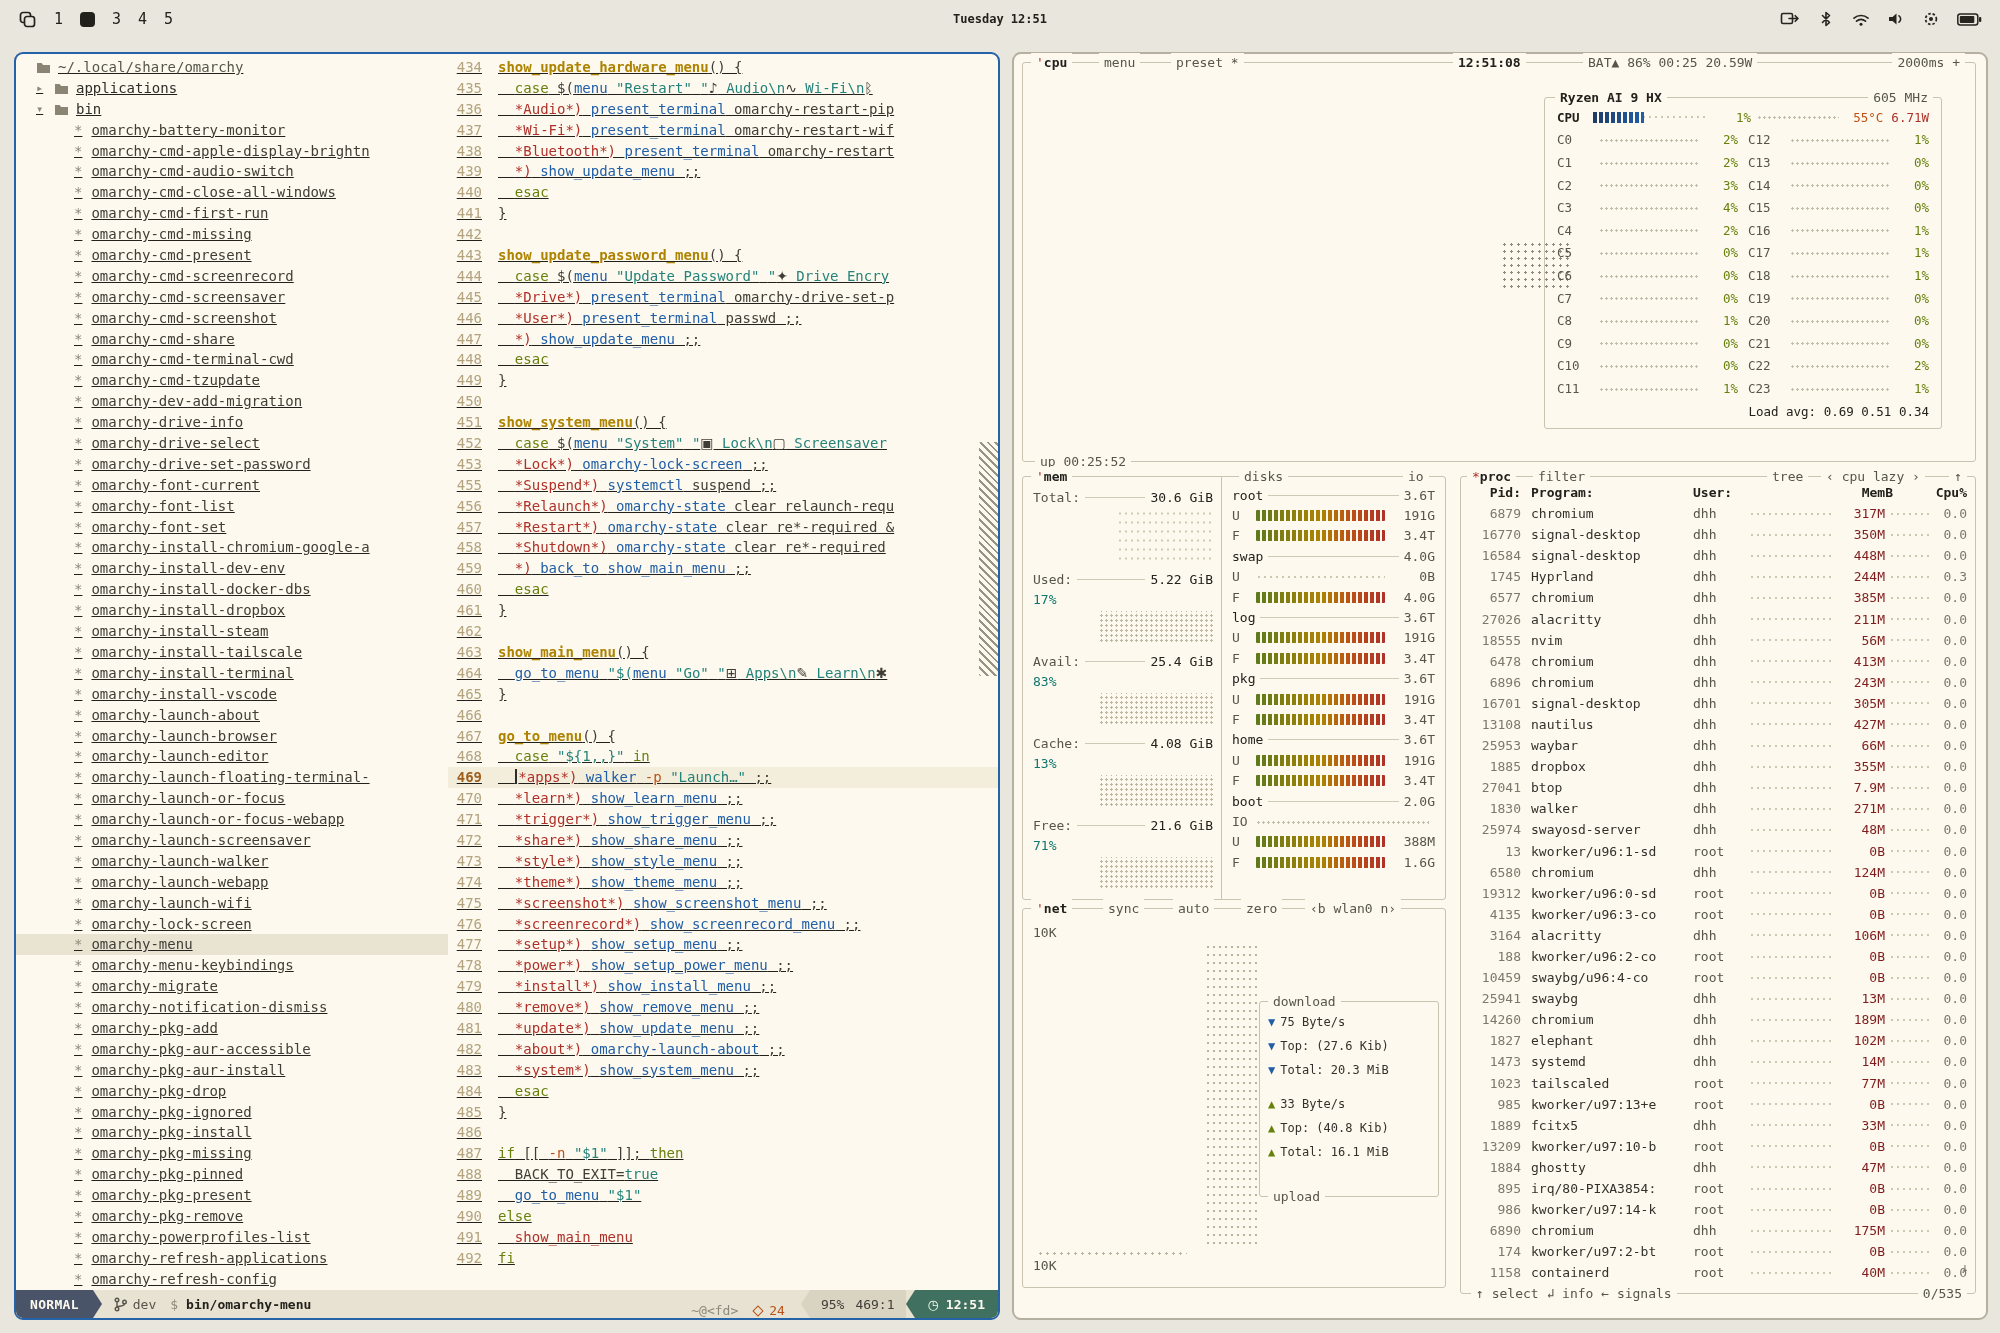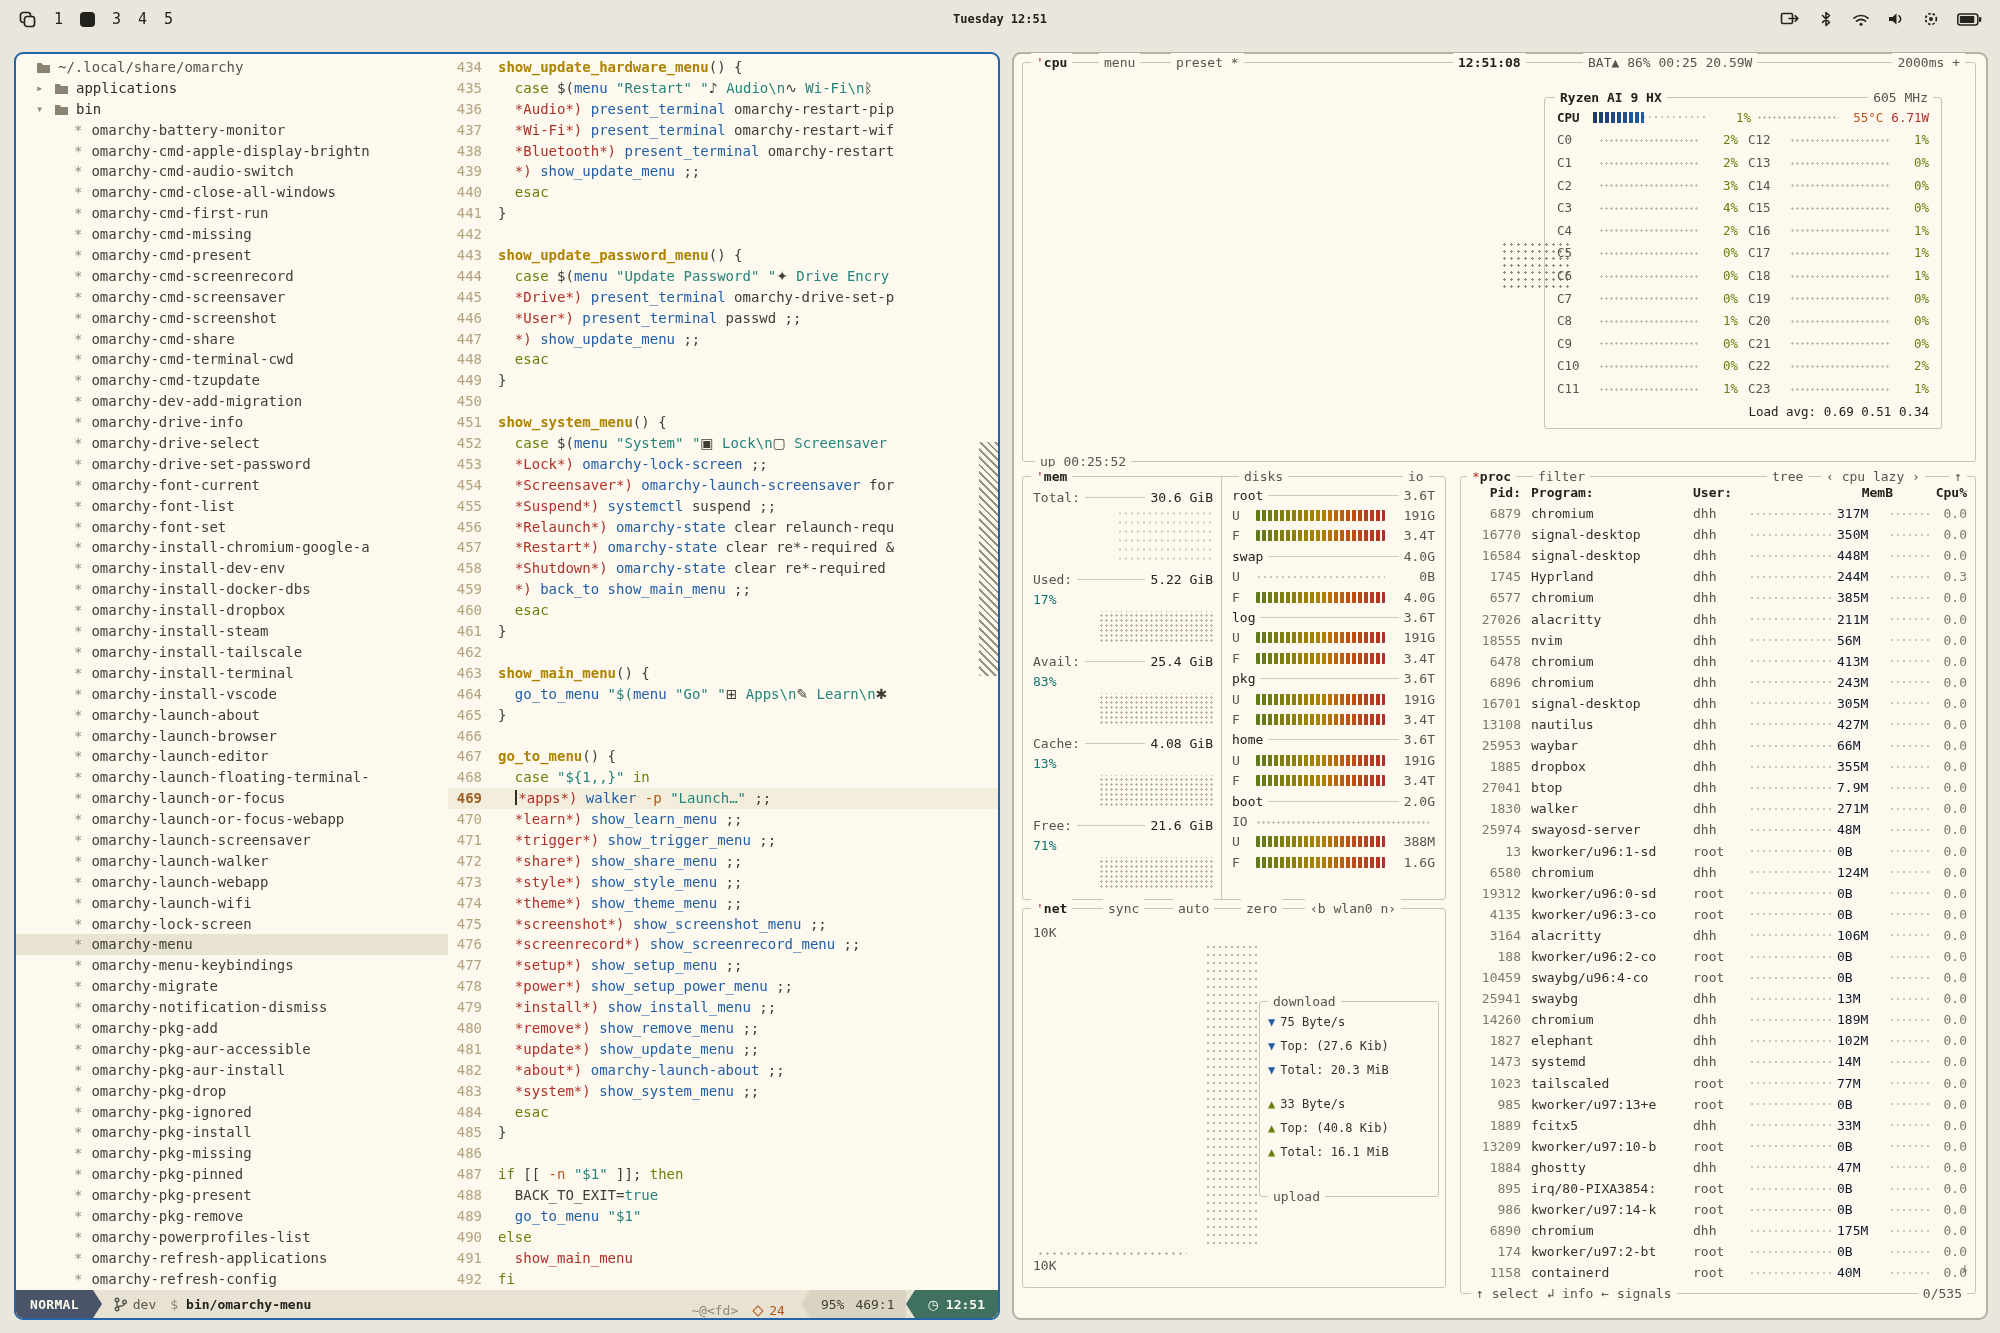"~/.local/share/omarchy" .win-left { text-decoration: none -> underline }
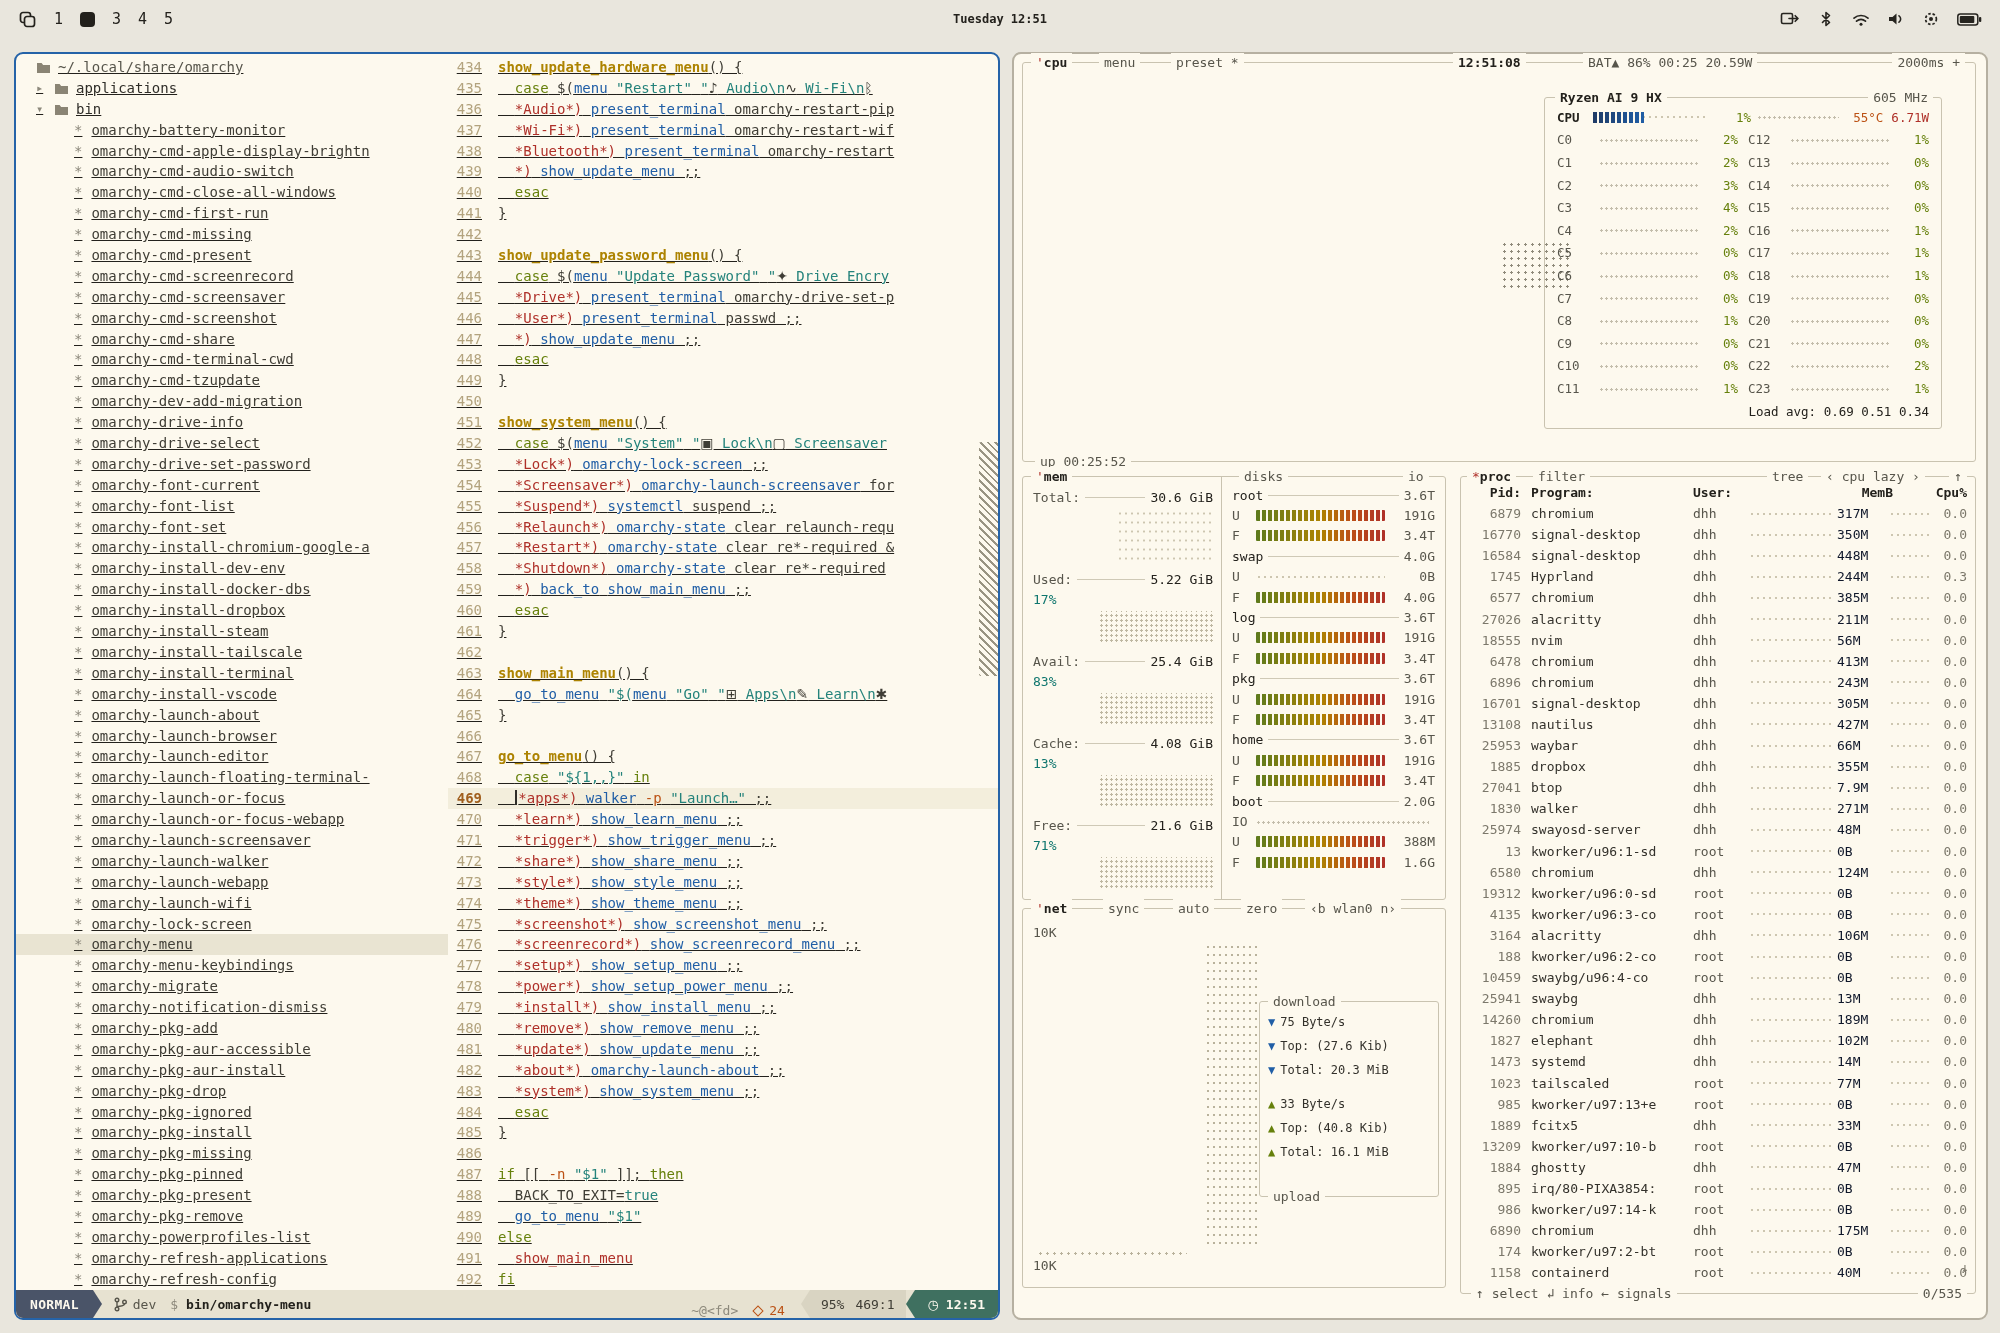"454" div.cl { html: <div><span>454</span><span><span> </span><span>*Screensaver*)</span><span> </span><span>omarchy-launch-screensaver</span><span> for</span></span></div> -> none }
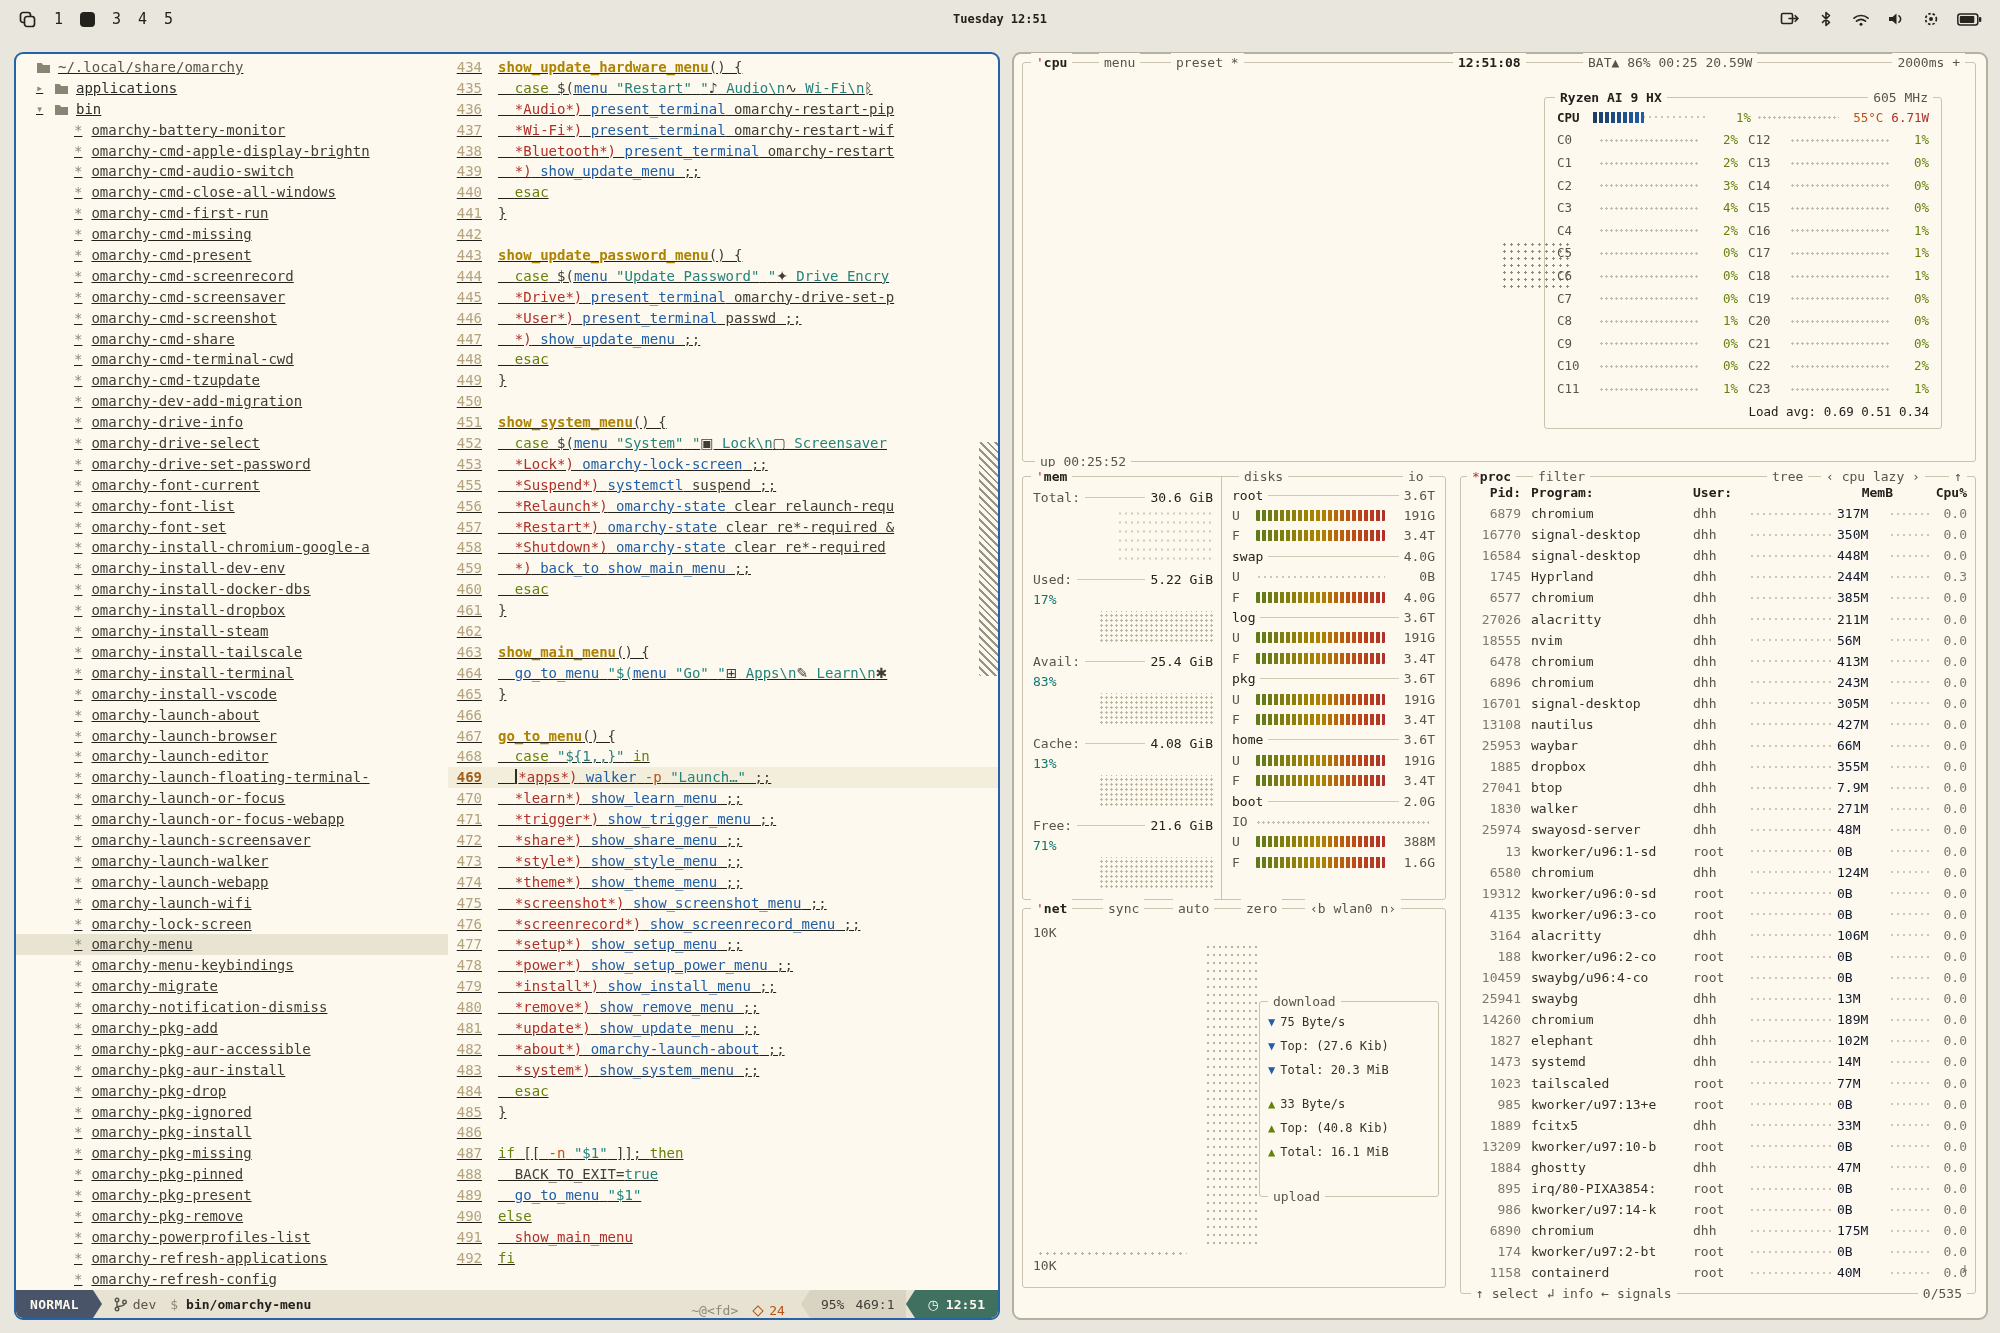"317M" .pmem { color: #0f172a -> #7f1d1d; text-align: none -> right }
